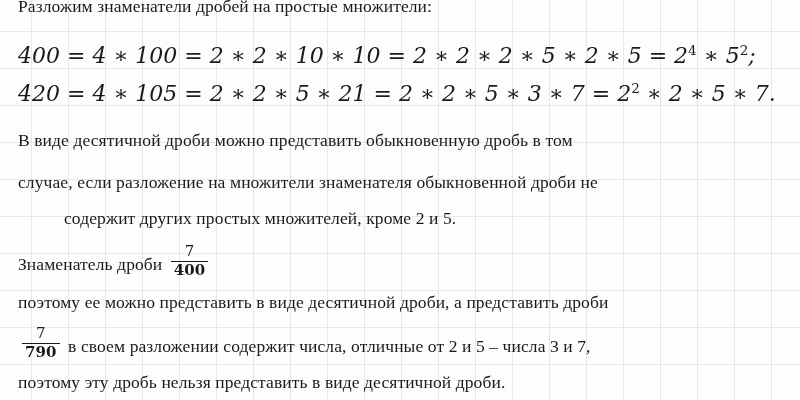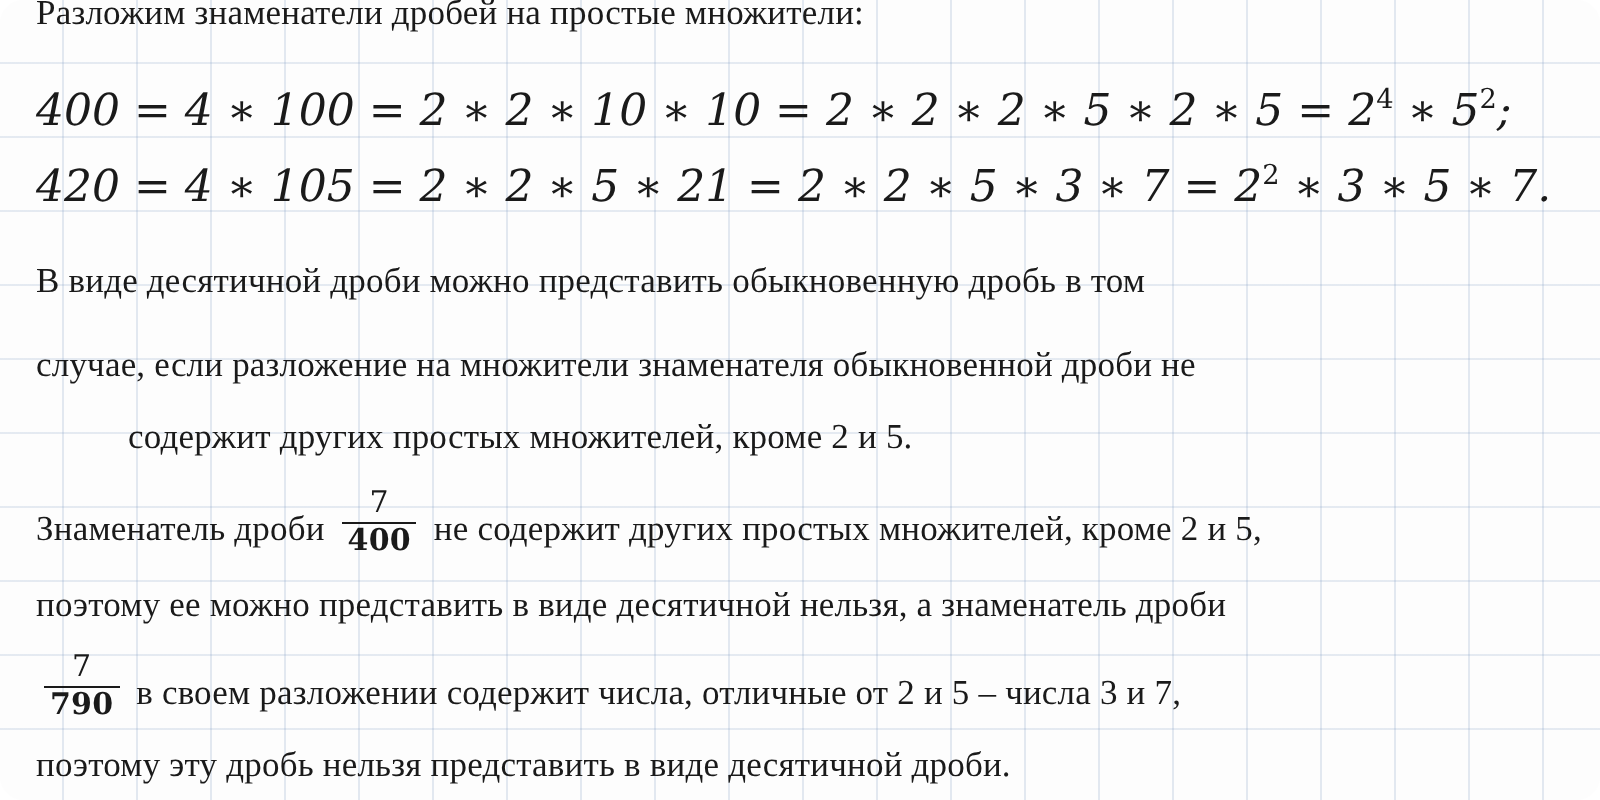"∗ 3 ∗ 5 ∗" span { text: 3 -> 2 }
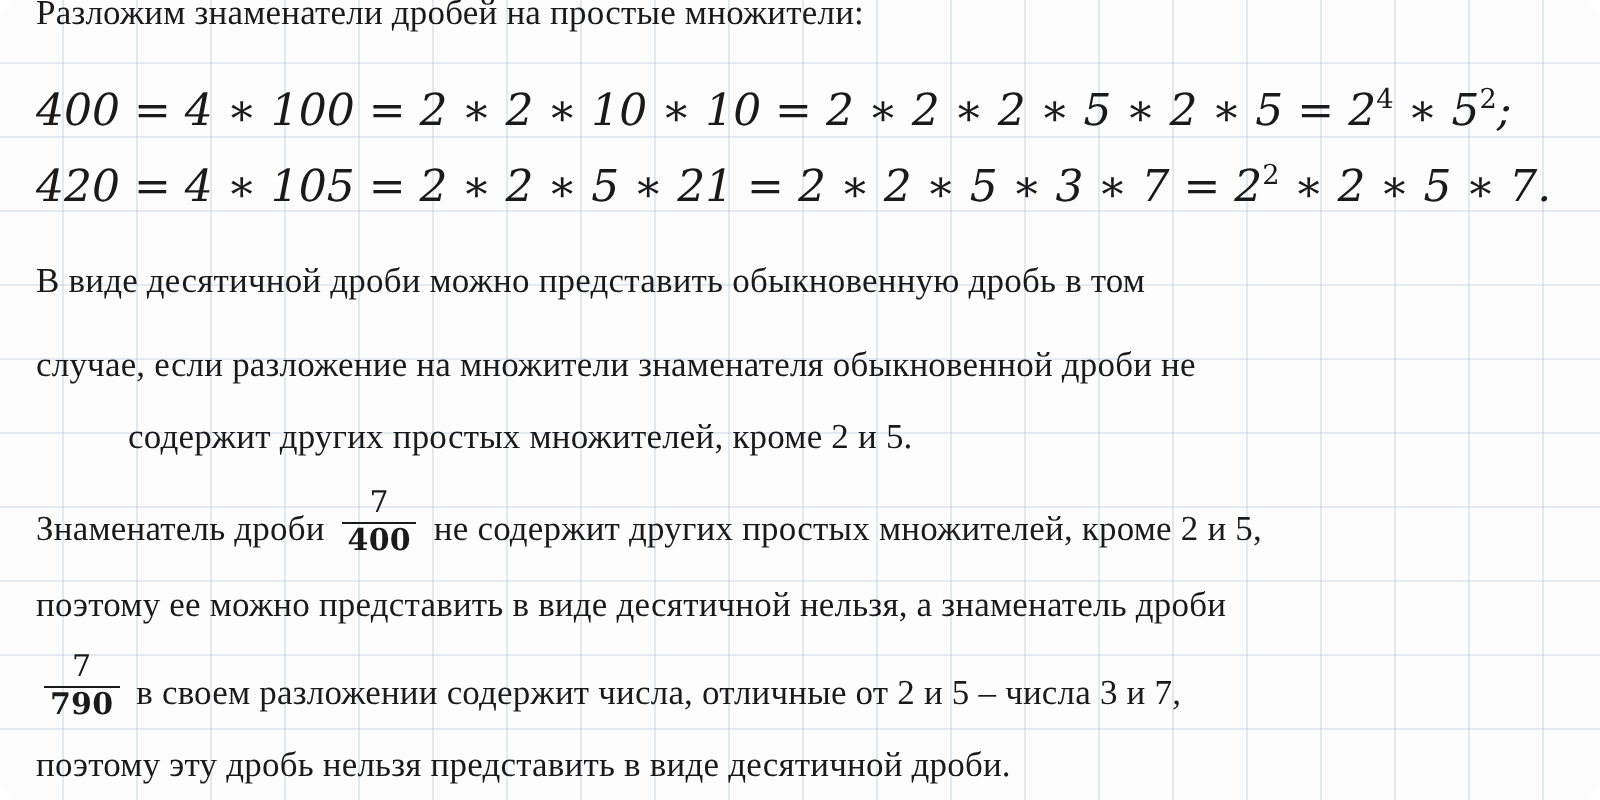"не содержит других простых множителей," span { html: <span>не содержит других простых множителей, кроме 2 и 5,</span> -> none }
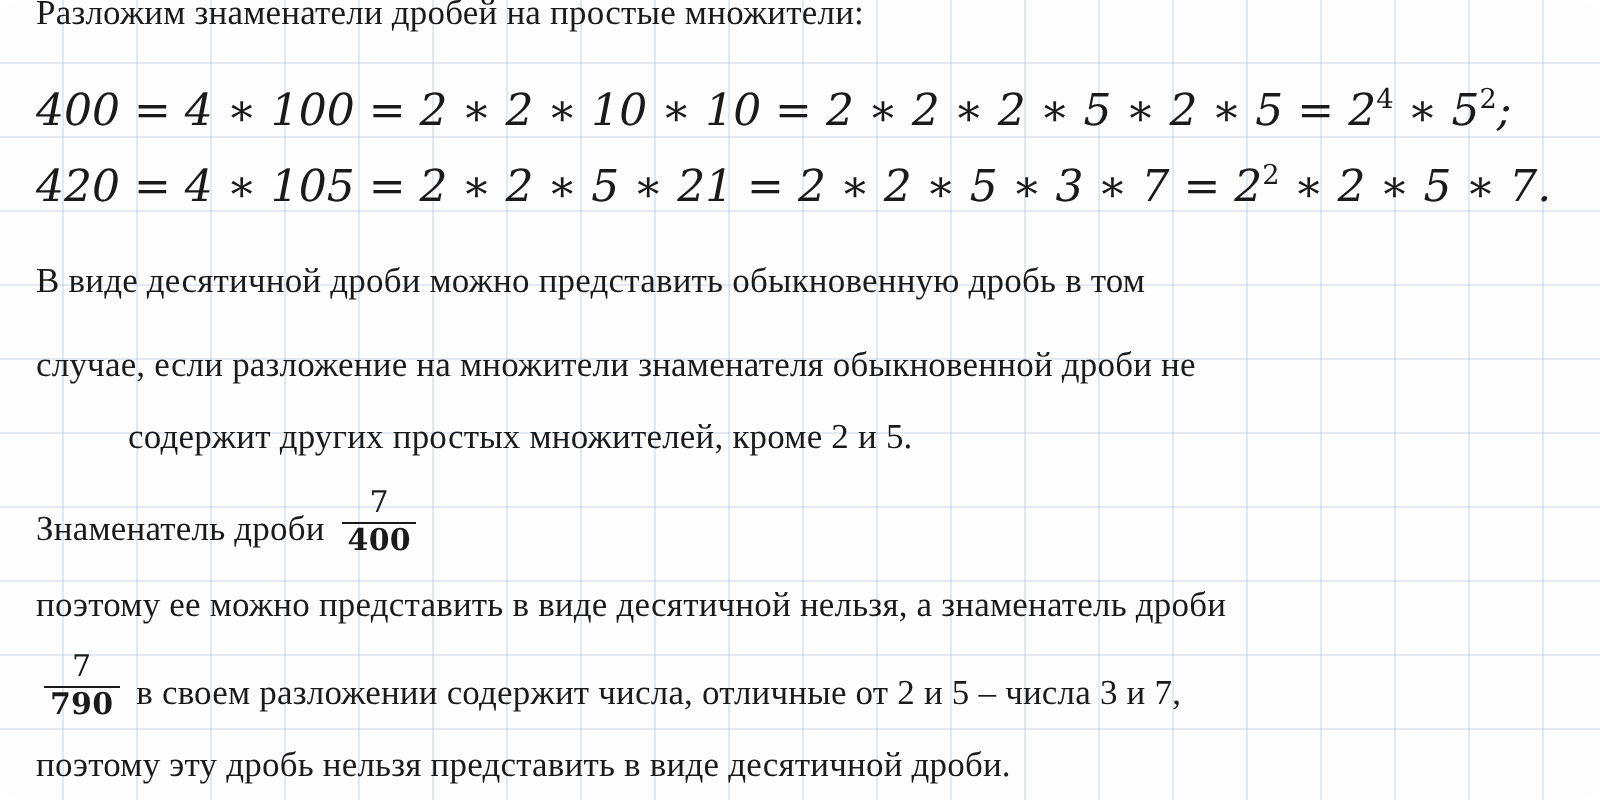"поэтому ее можно представить в" div.line { text: нельзя, а знаменатель -> дроби, а представить }
